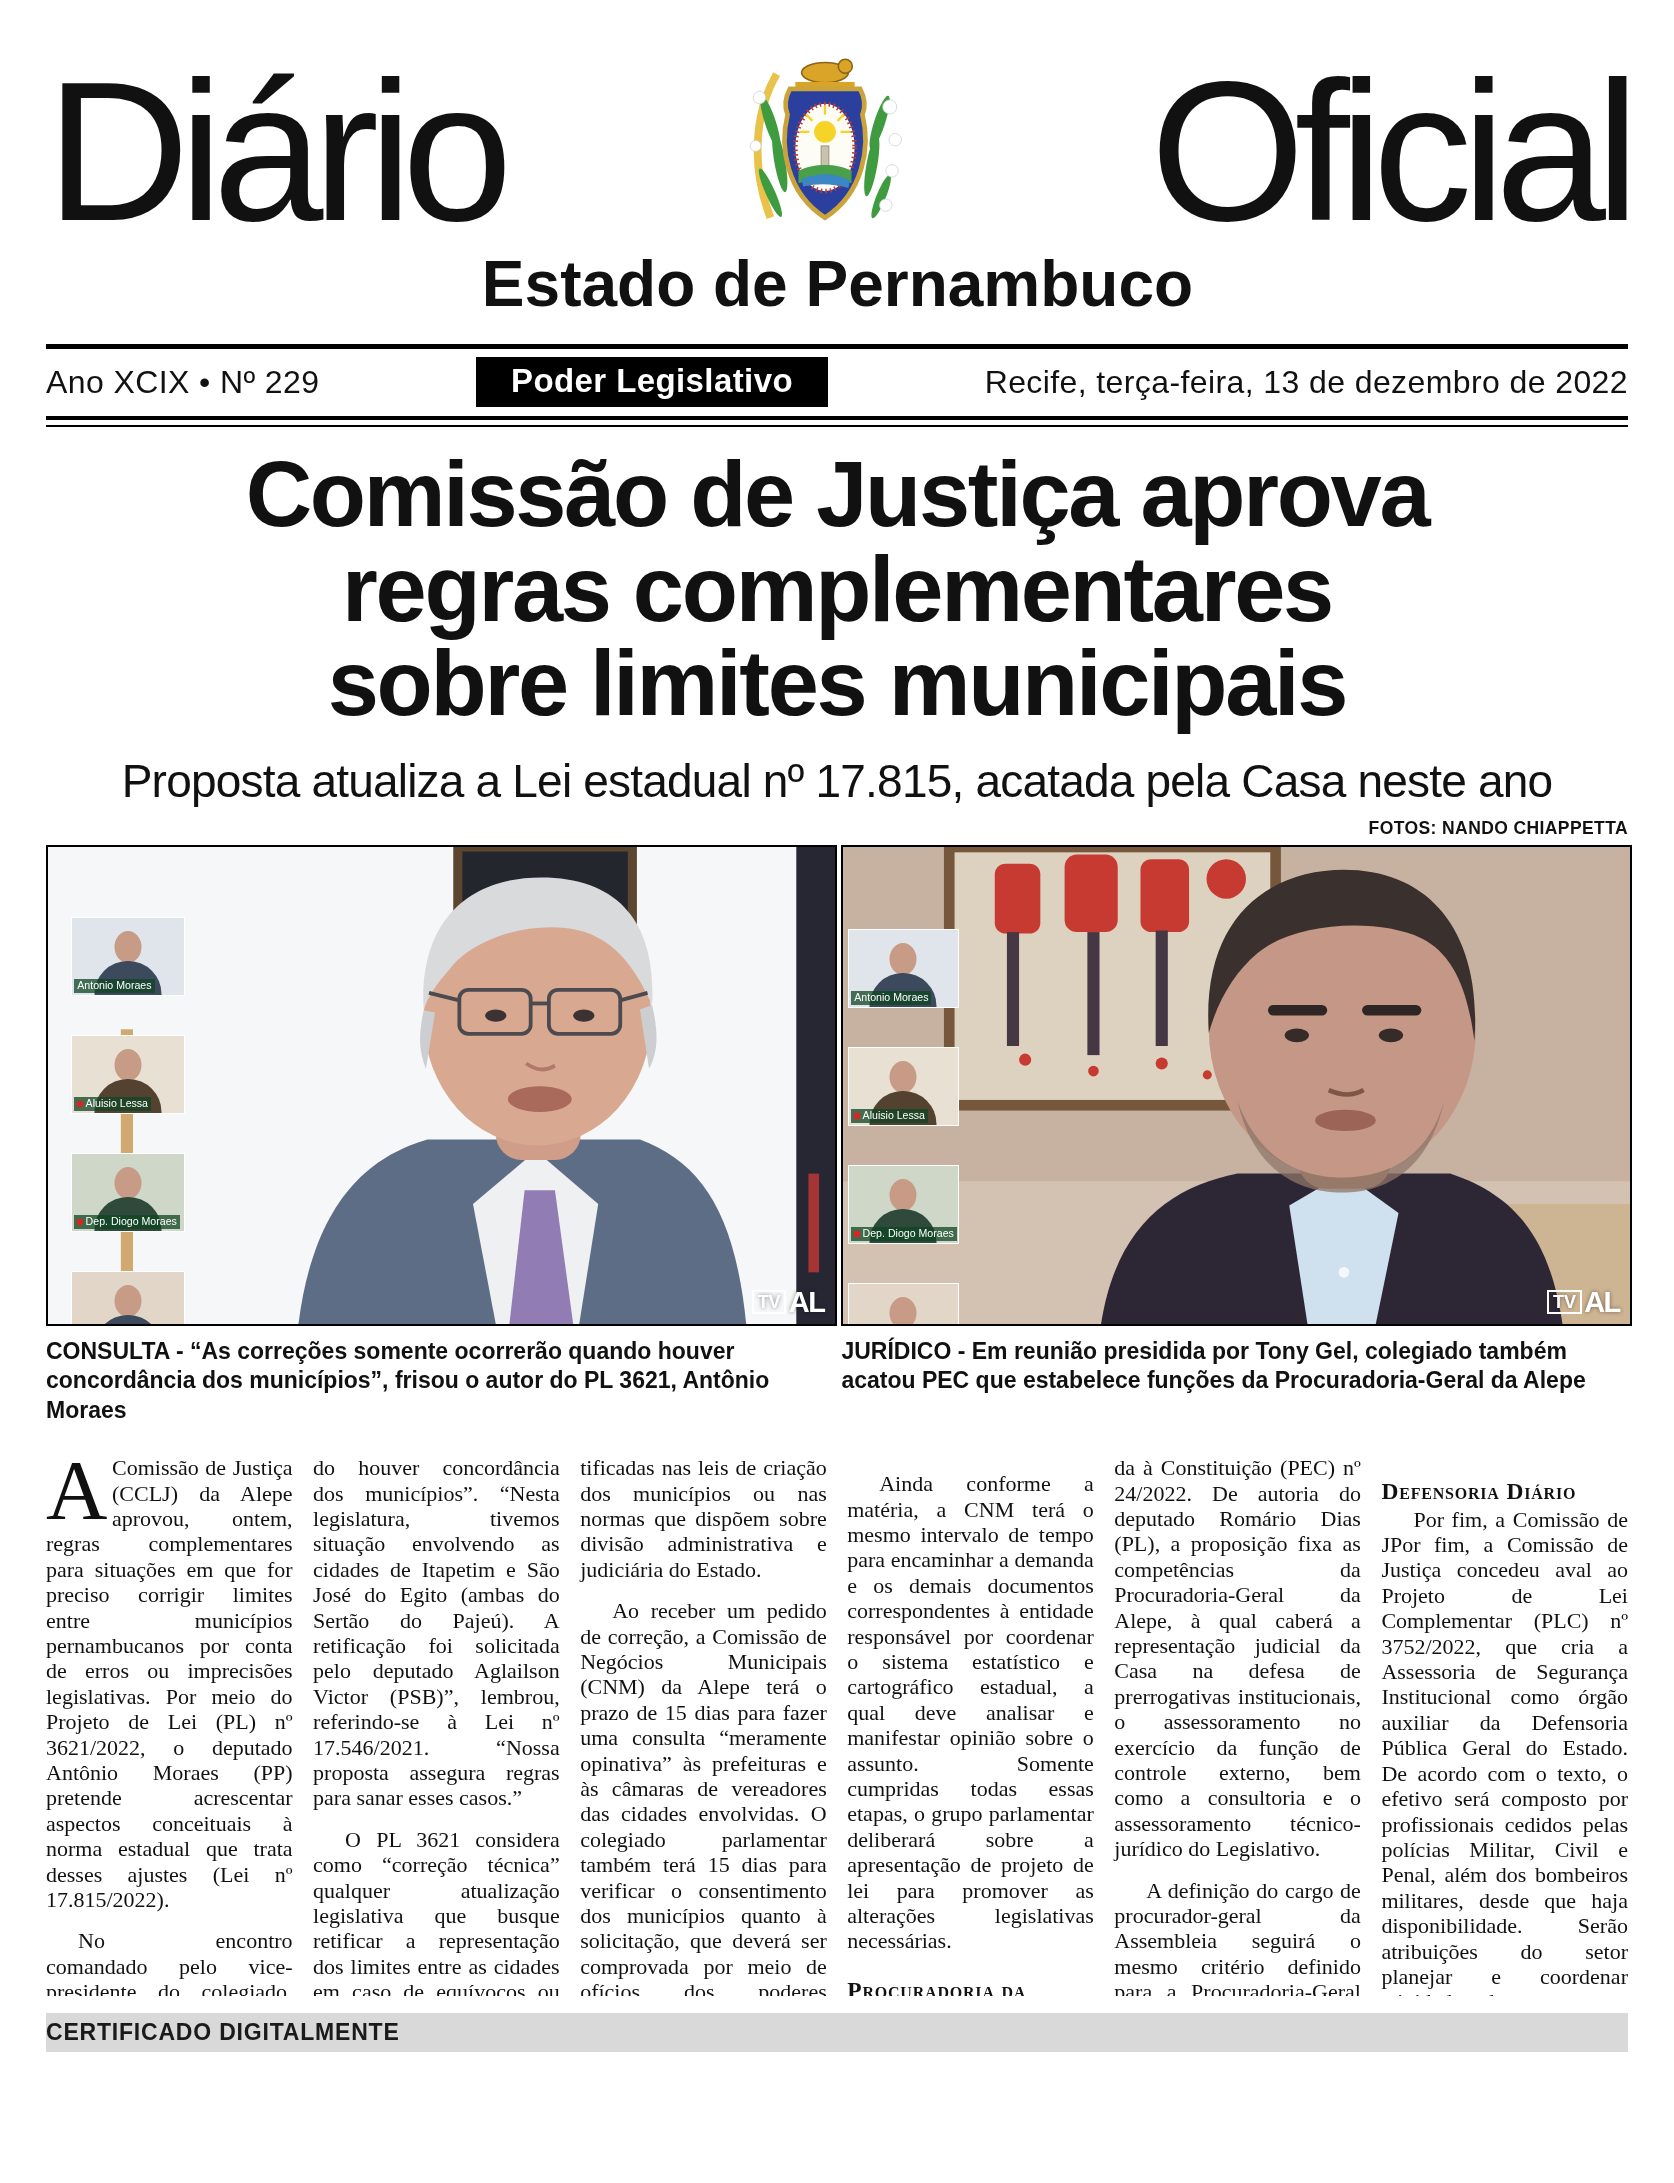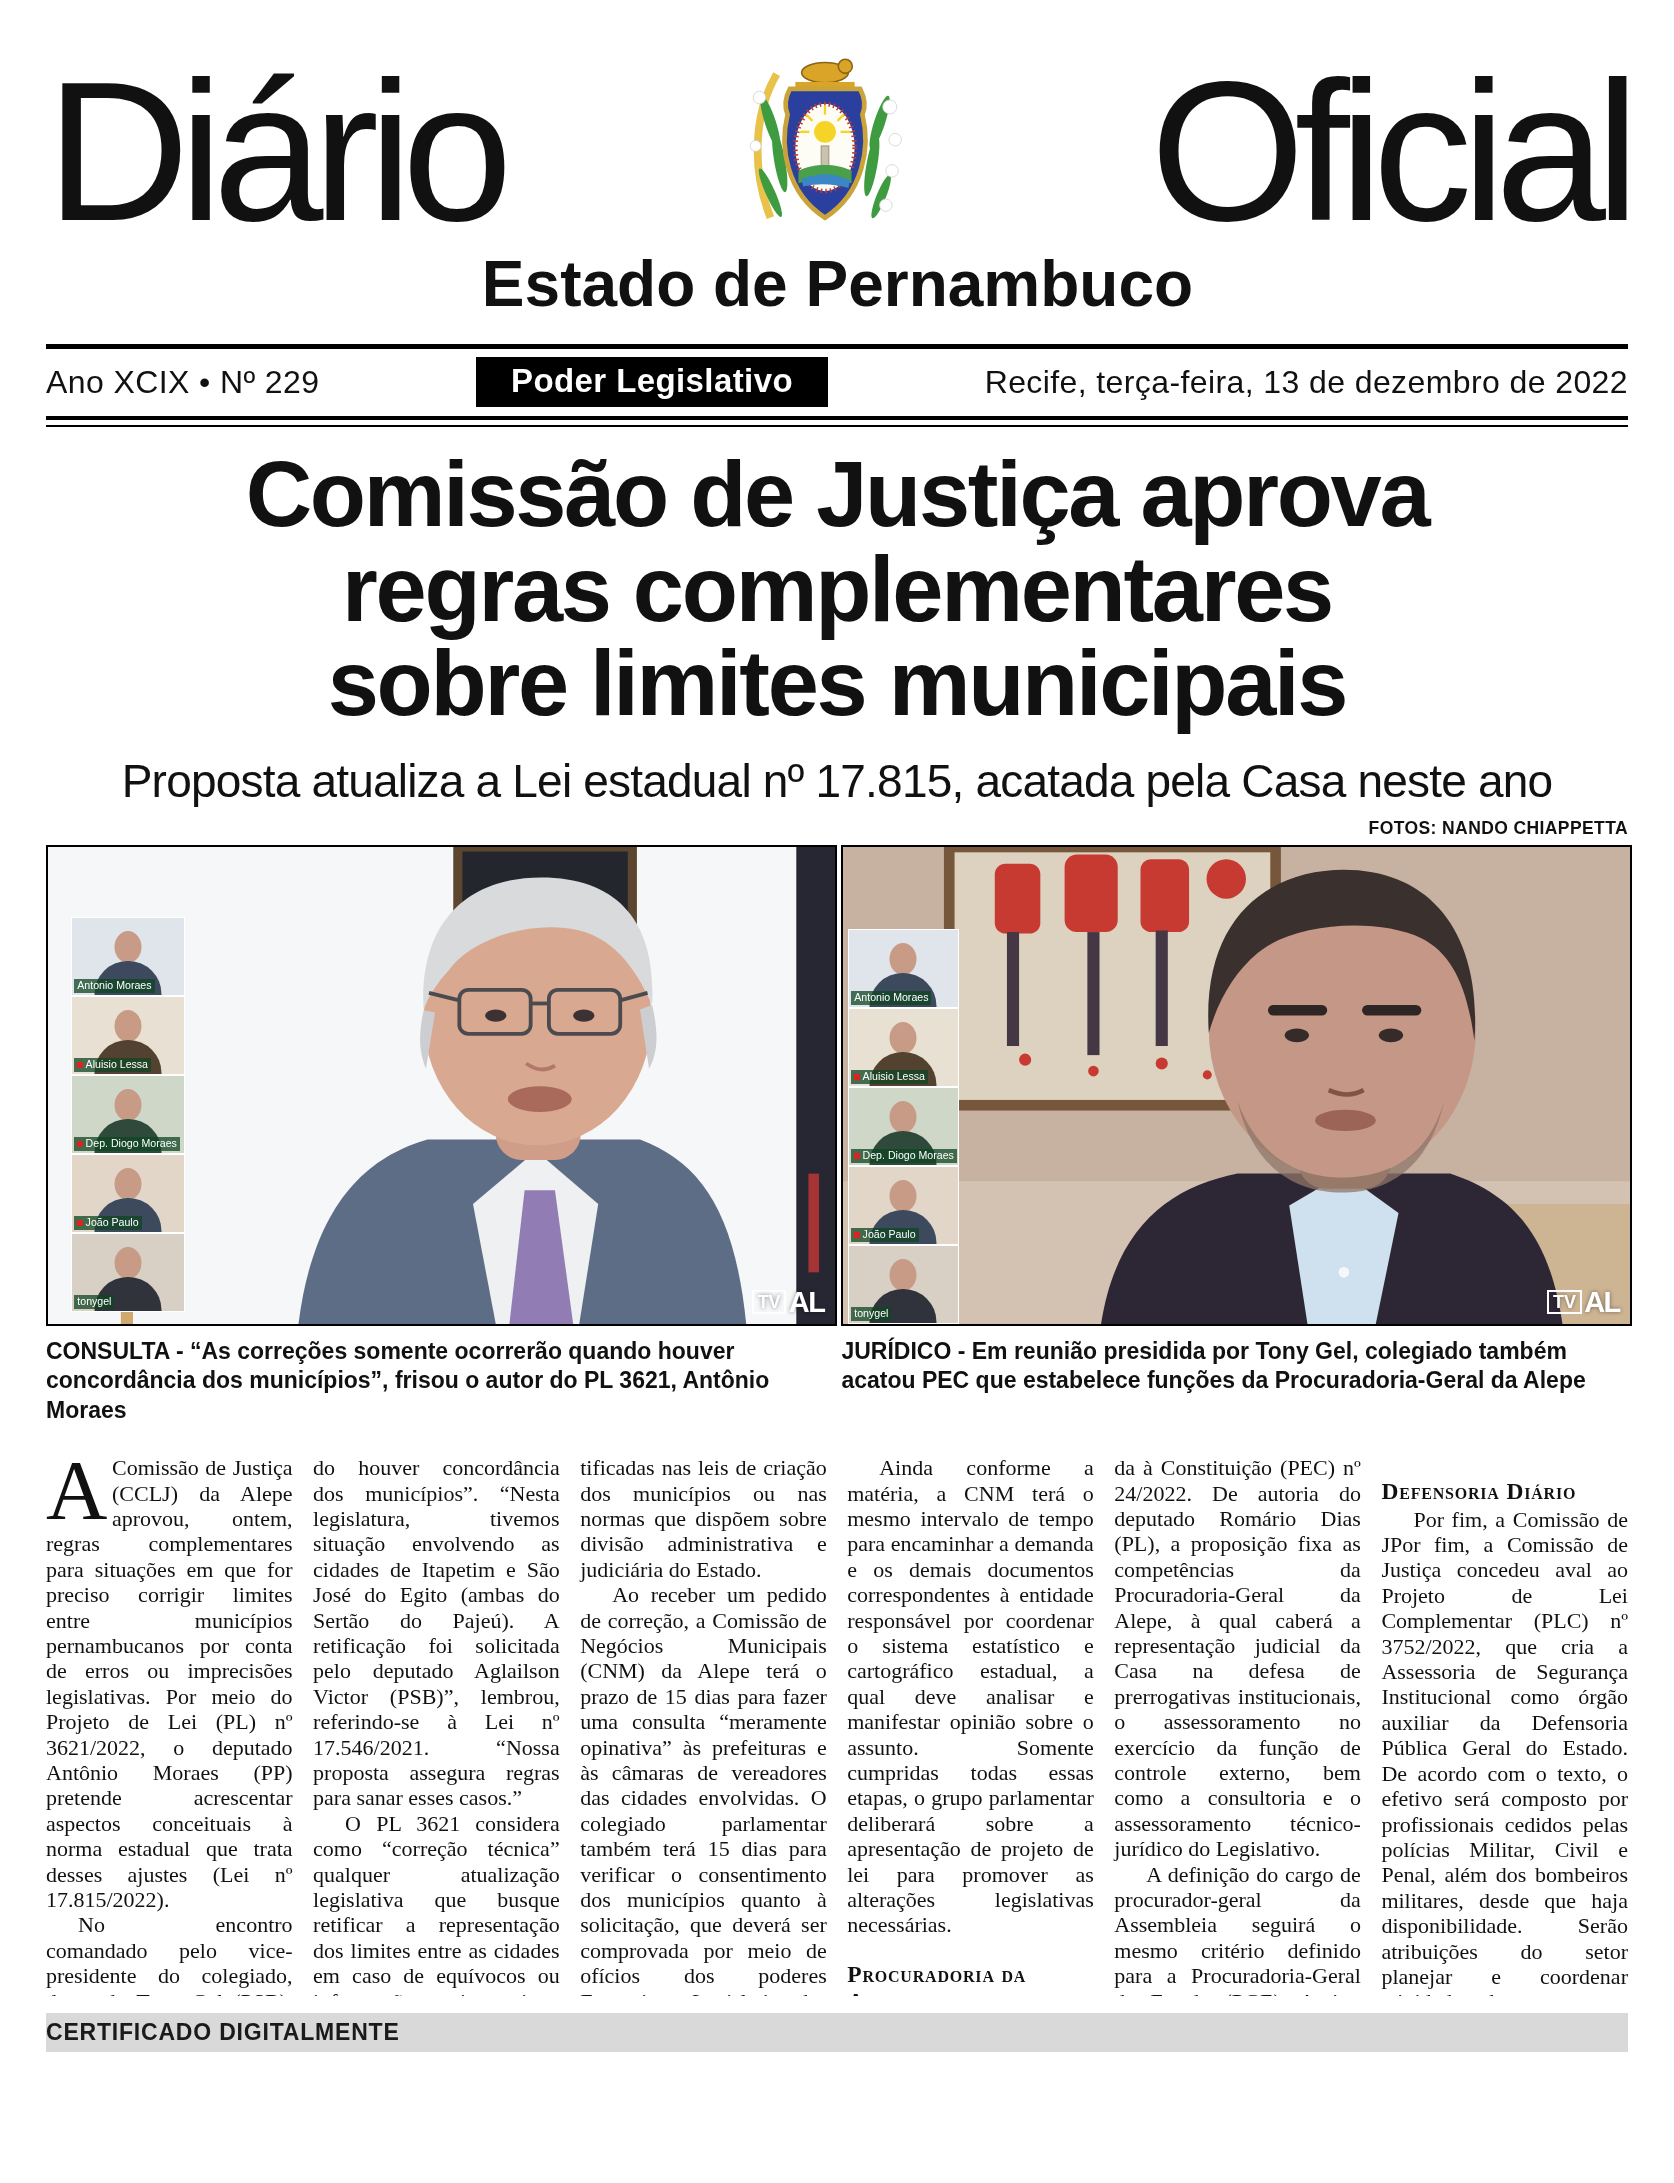"Antonio Moraes" .thumb-strip { gap: none -> 39px }
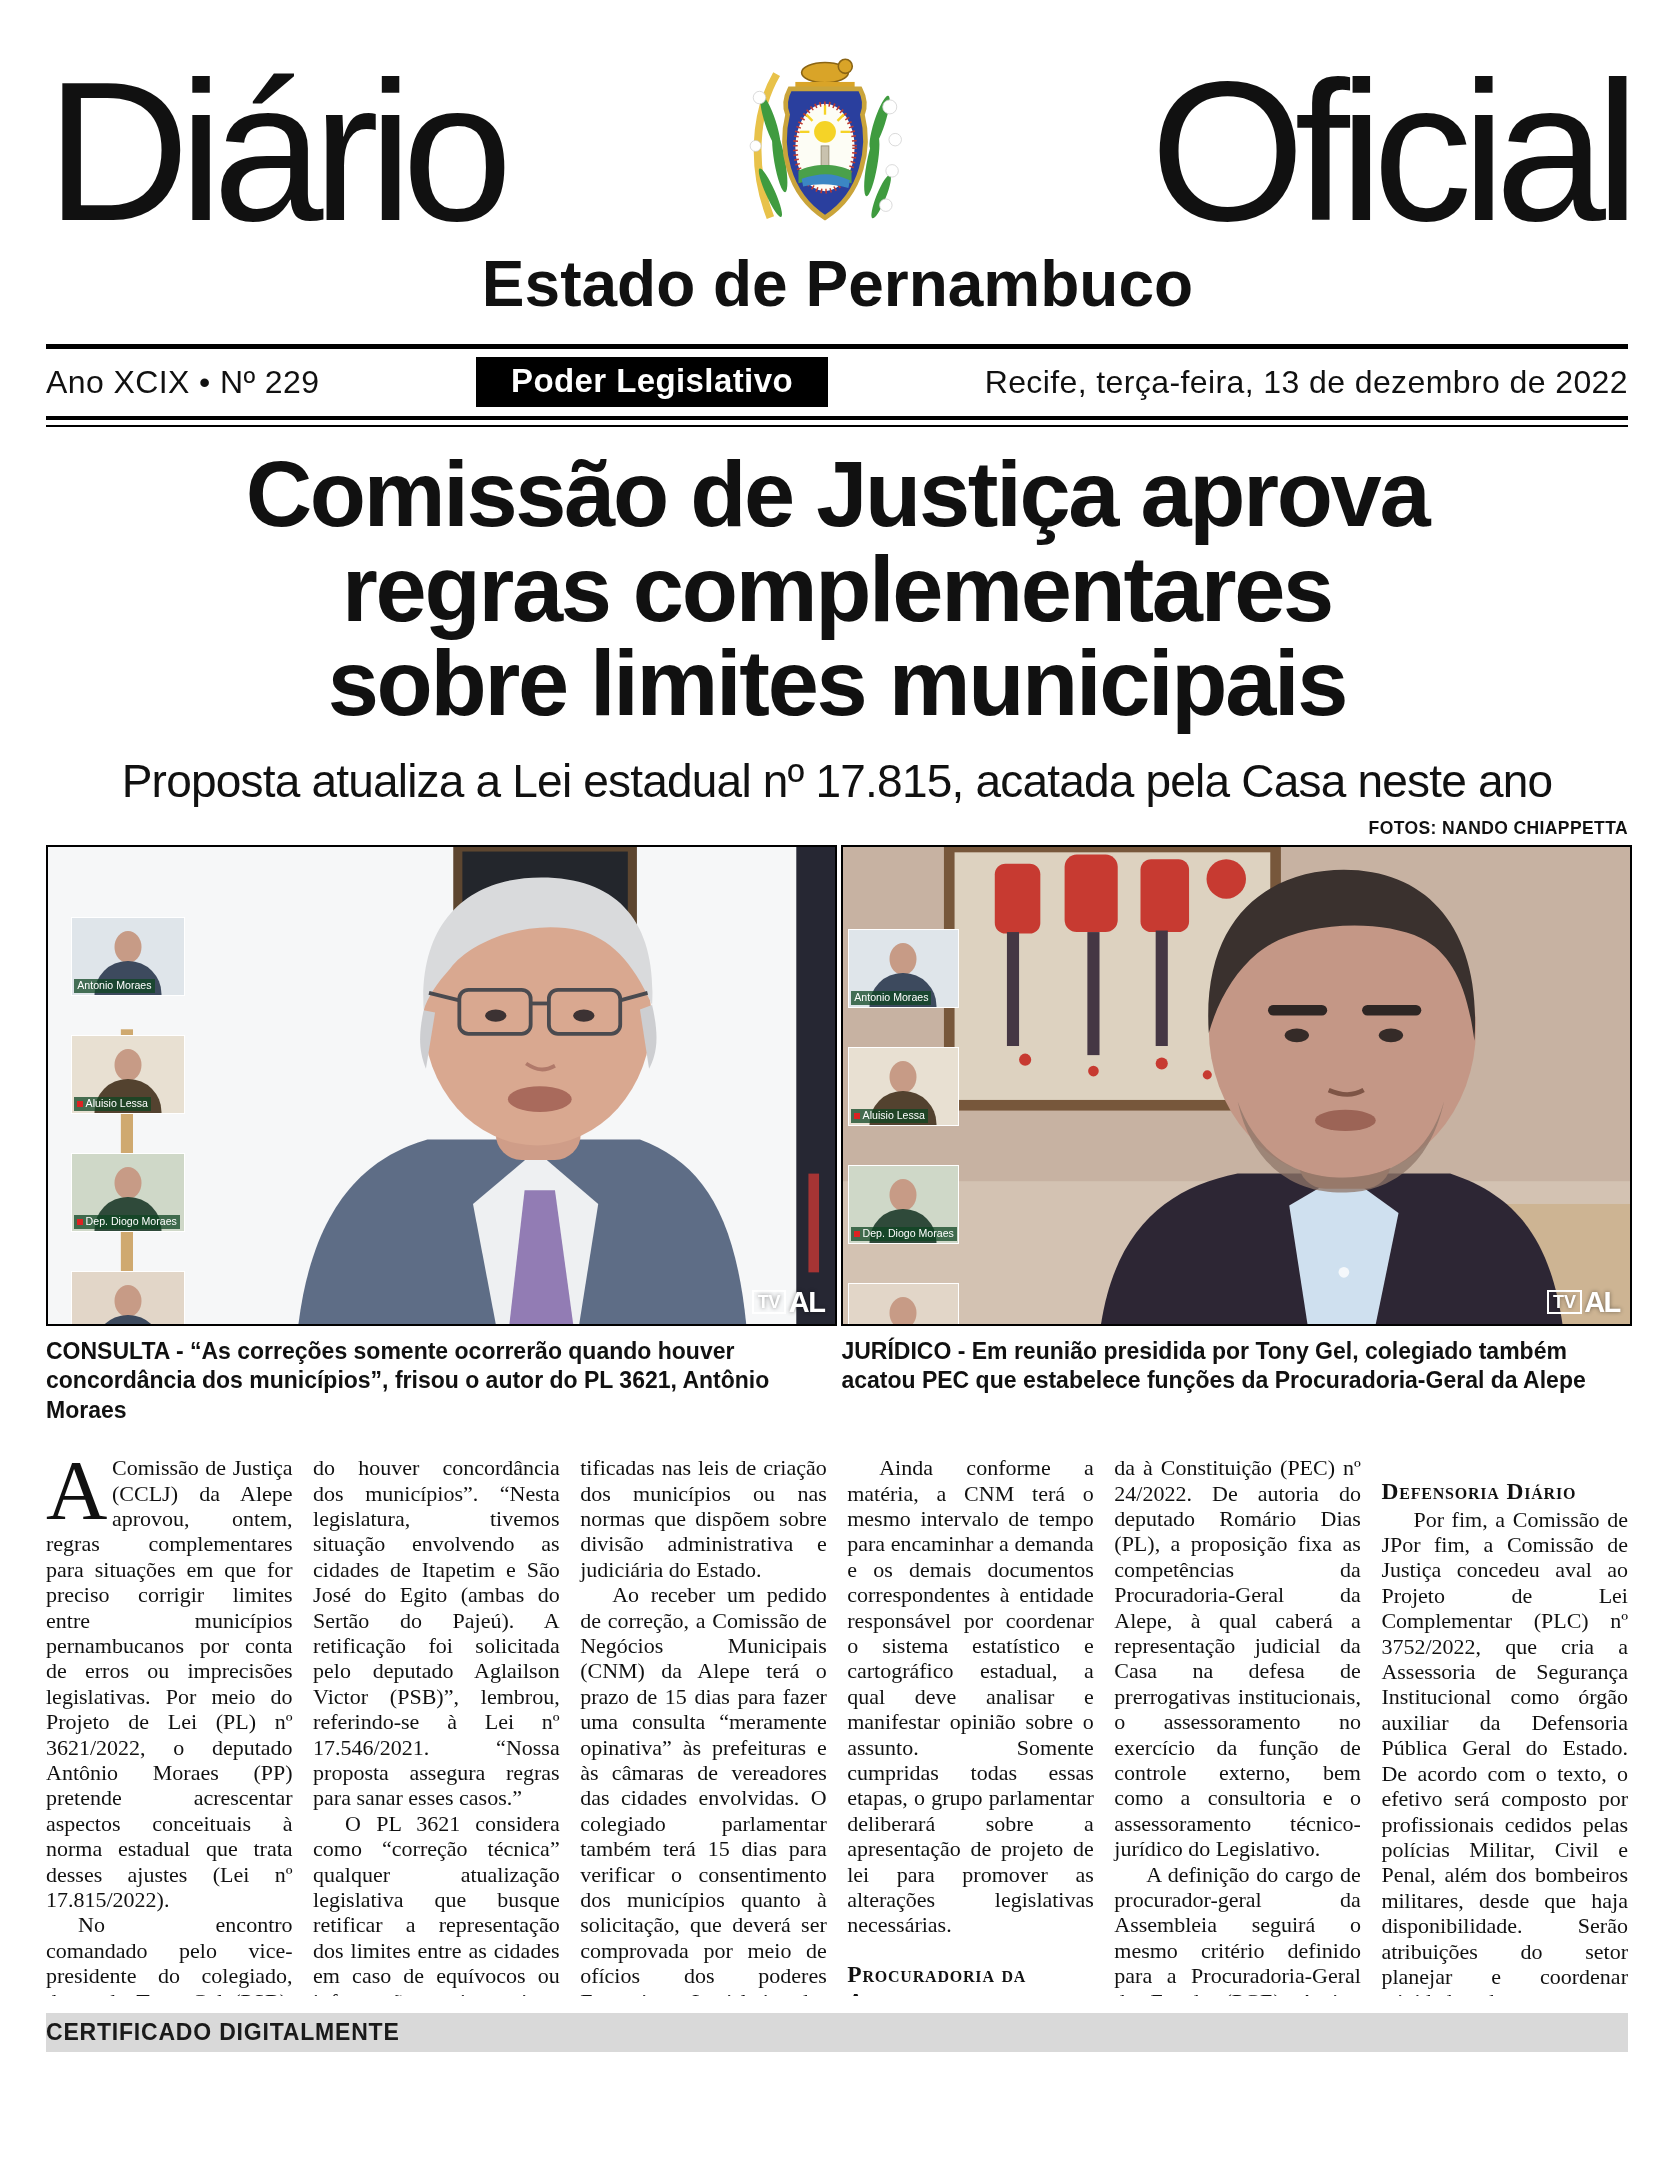"Ainda conforme a matéria, a" .bodypara.indent { margin-top: none -> 16px }
